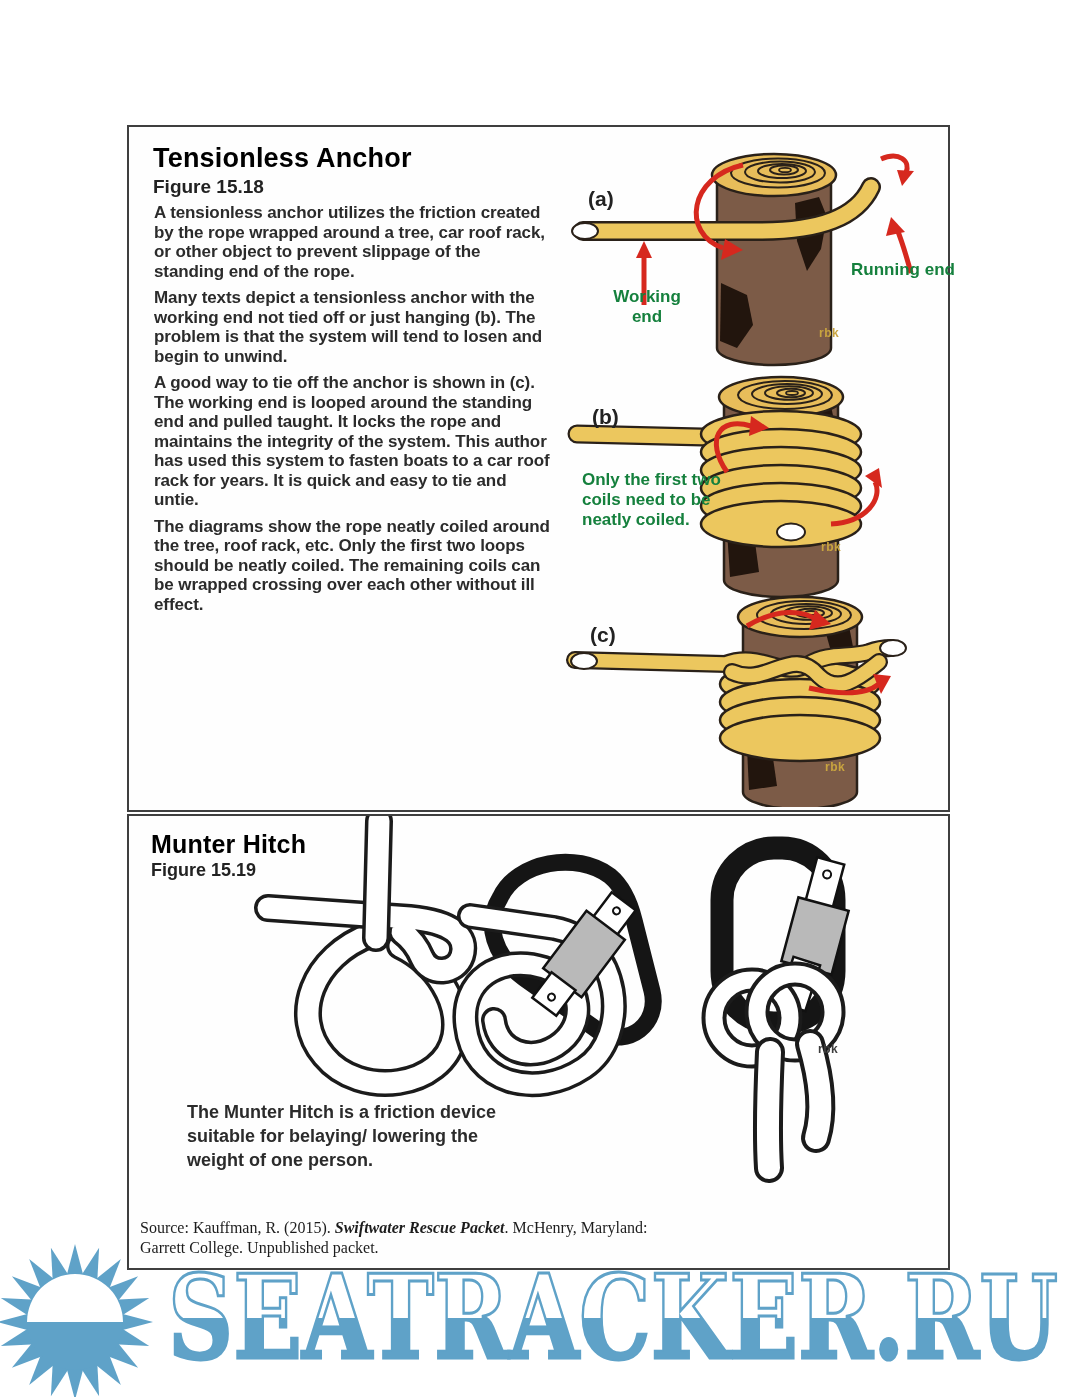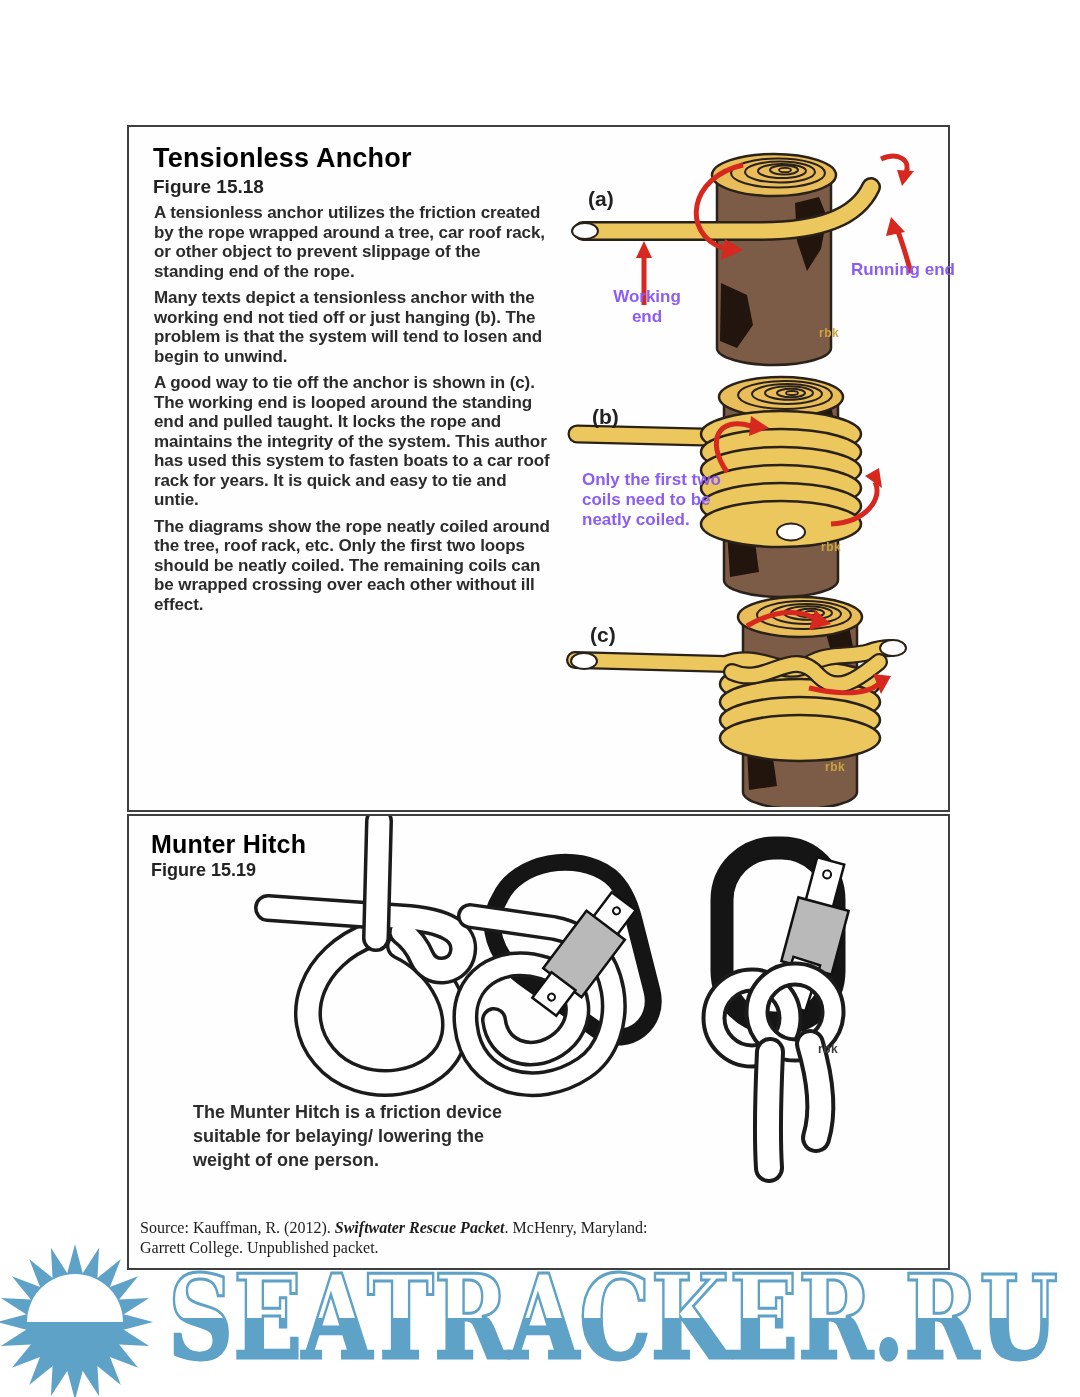"Running end" .diag-note { color: #8b5cf6 -> #15803d }
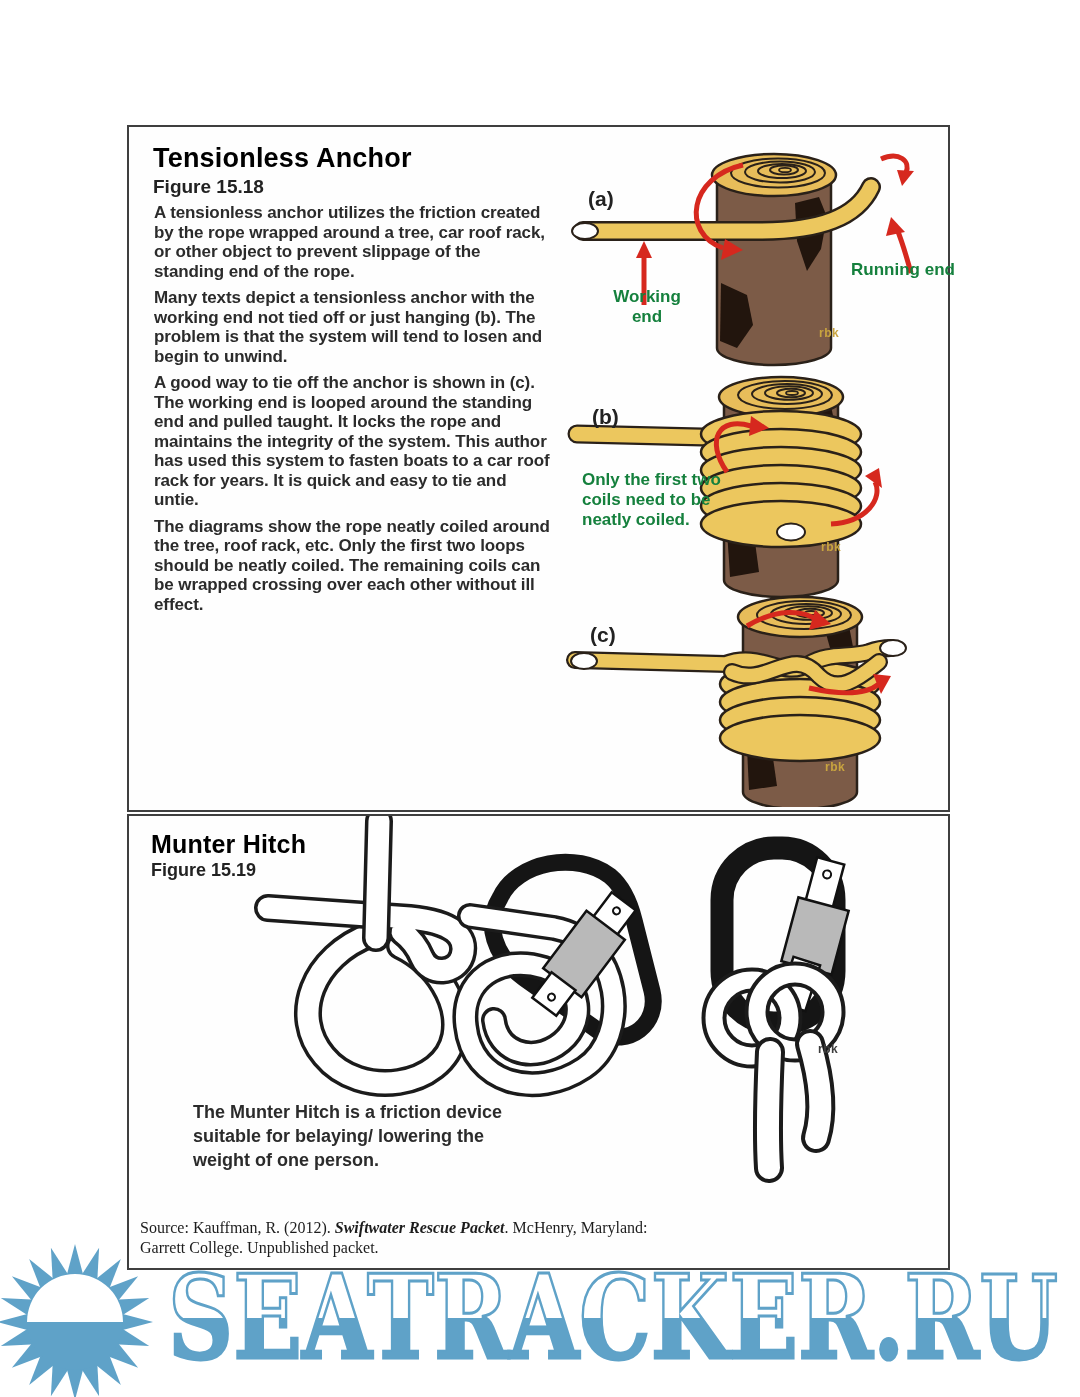"The Munter Hitch is a" div.abs { left: 64px -> 58px }
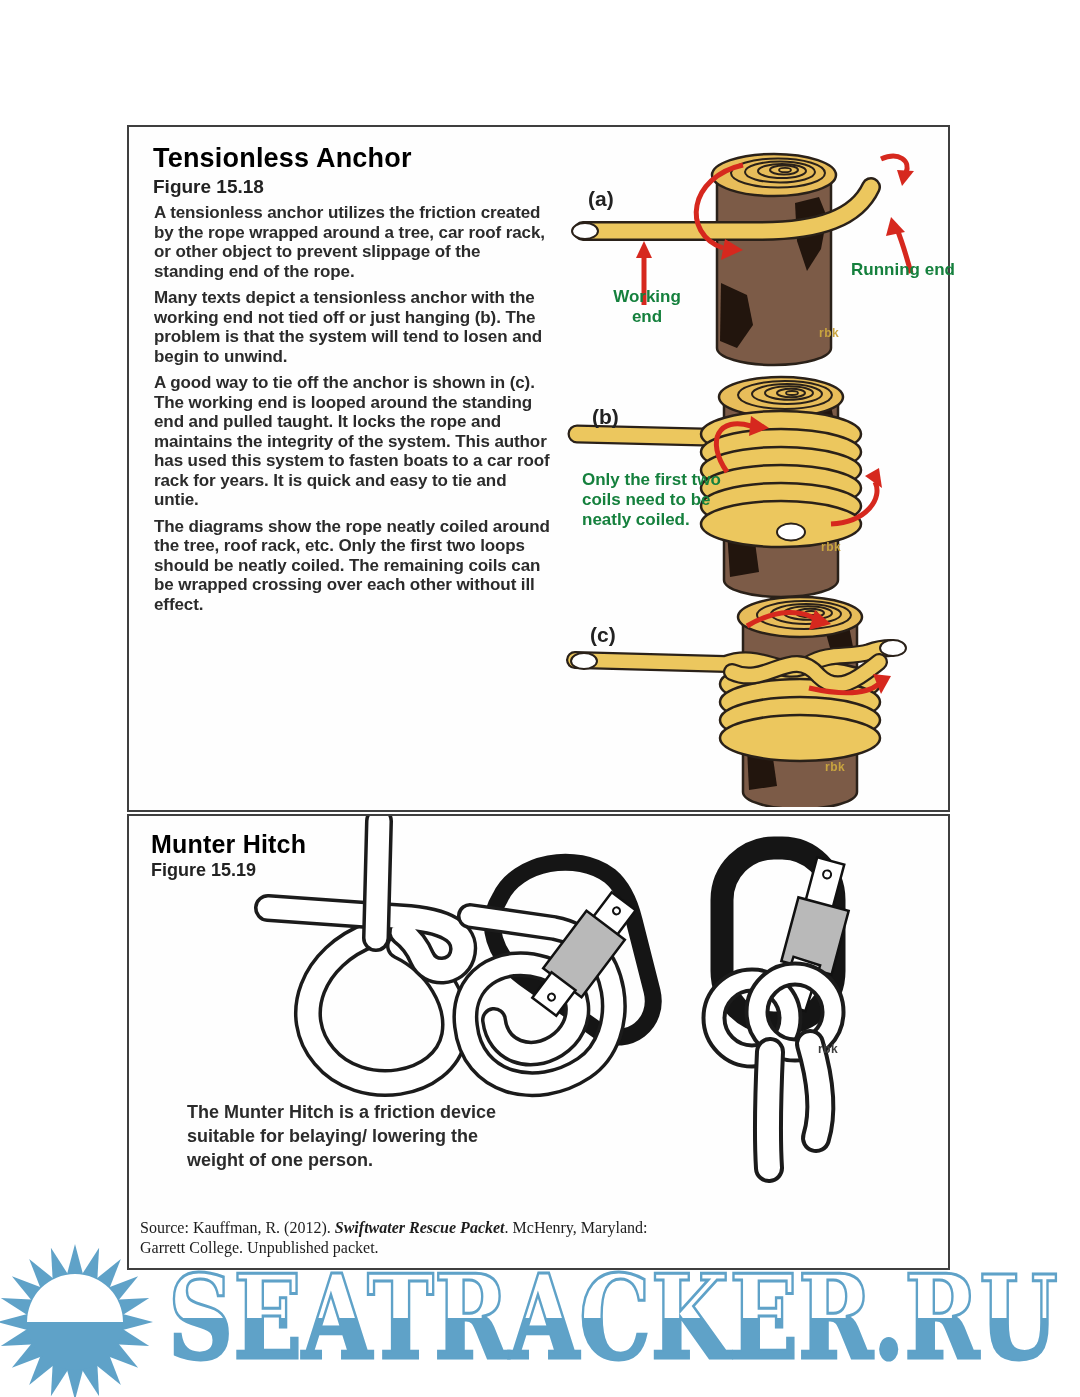"Source: Kauffman, R. (2012)." span { text: 2012 -> 2015 }
